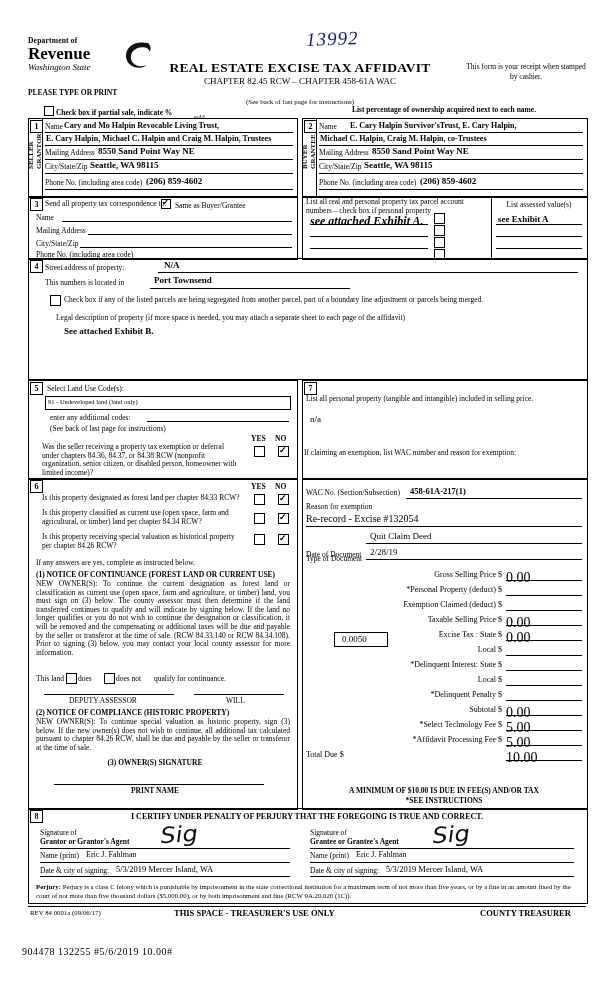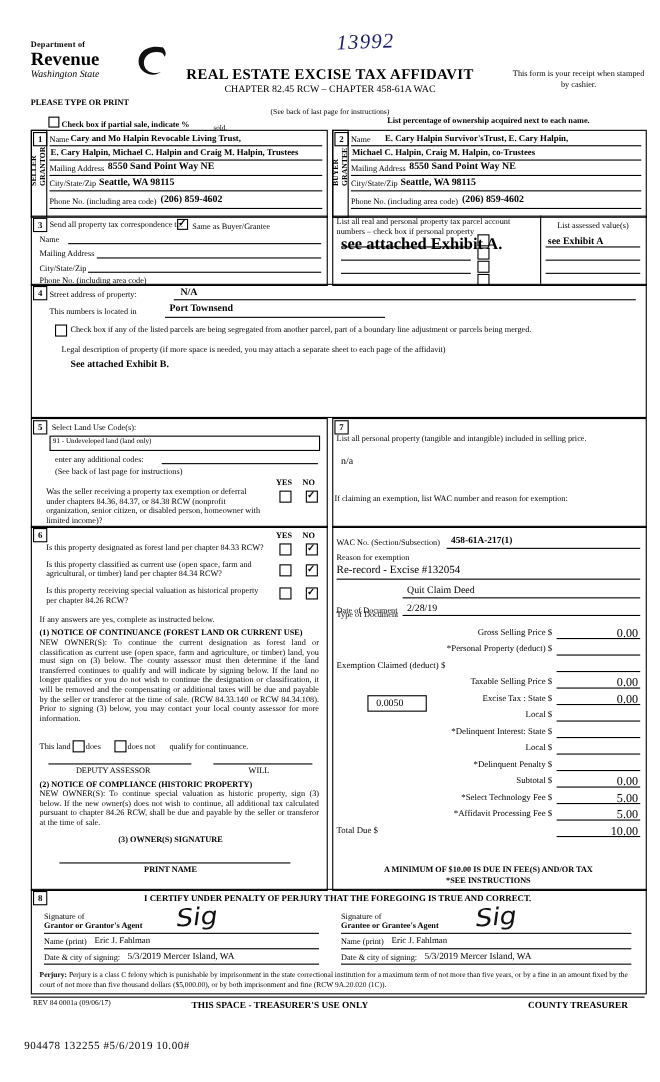"see attached Exhibit A." div.val { font-size: 15px -> 12px; font-style: none -> italic }
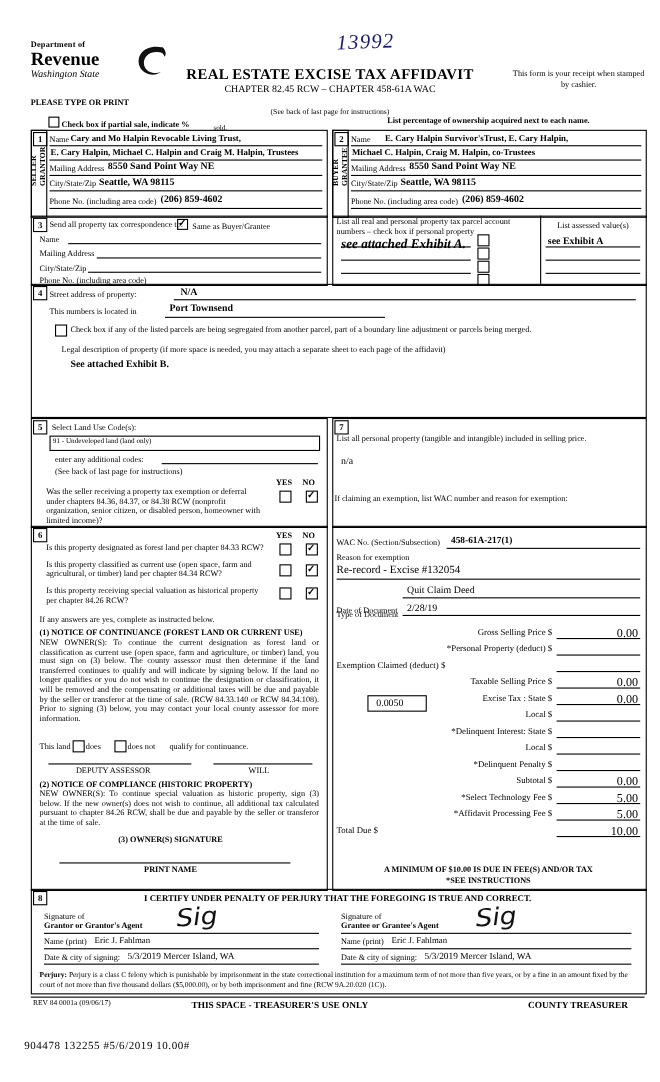"0.00" .money { font-size: 11px -> 14px; text-align: right -> left }
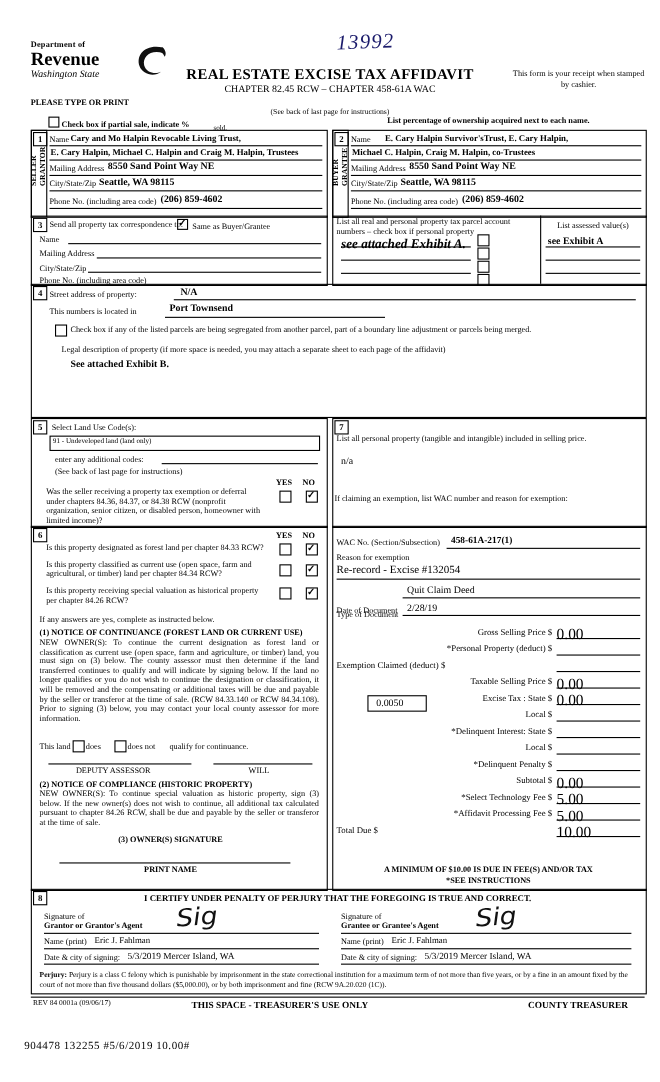"Exemption Claimed (deduct) $" div.amtline { text-align: none -> right }
